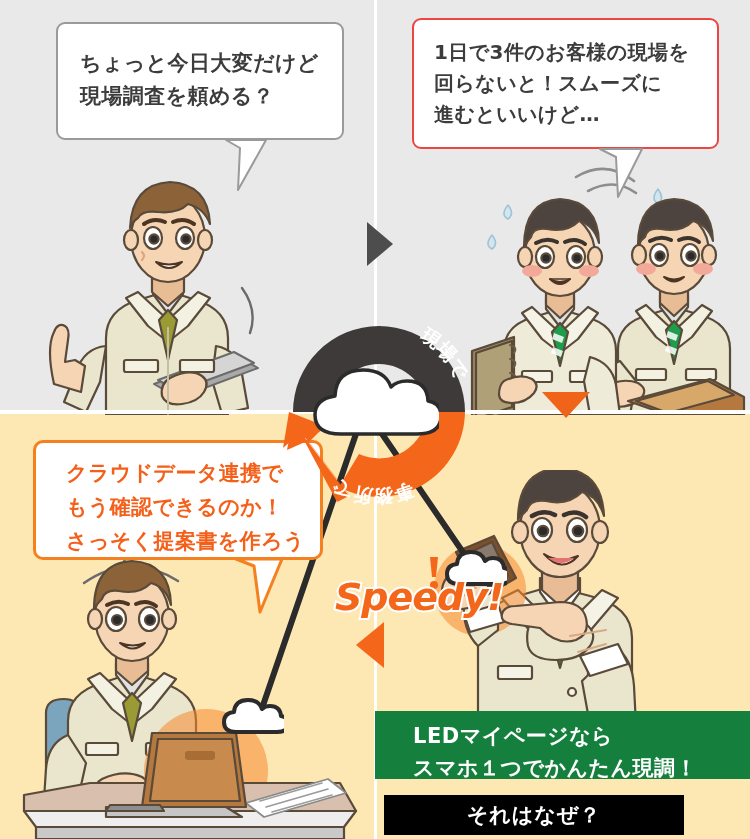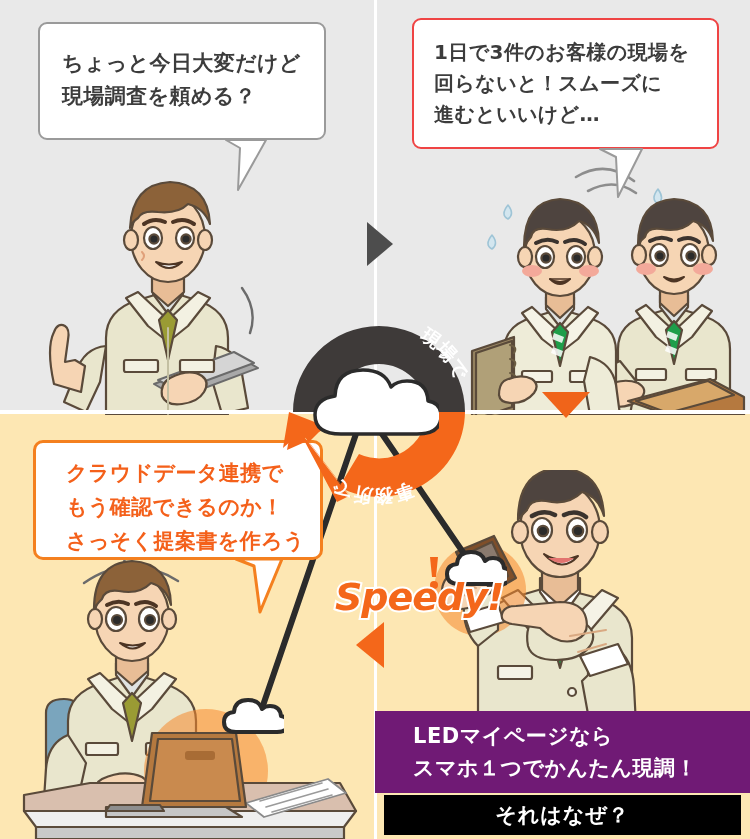"ちょっと今日大変だけど" #bubble-tl { left: 38px -> 56px }
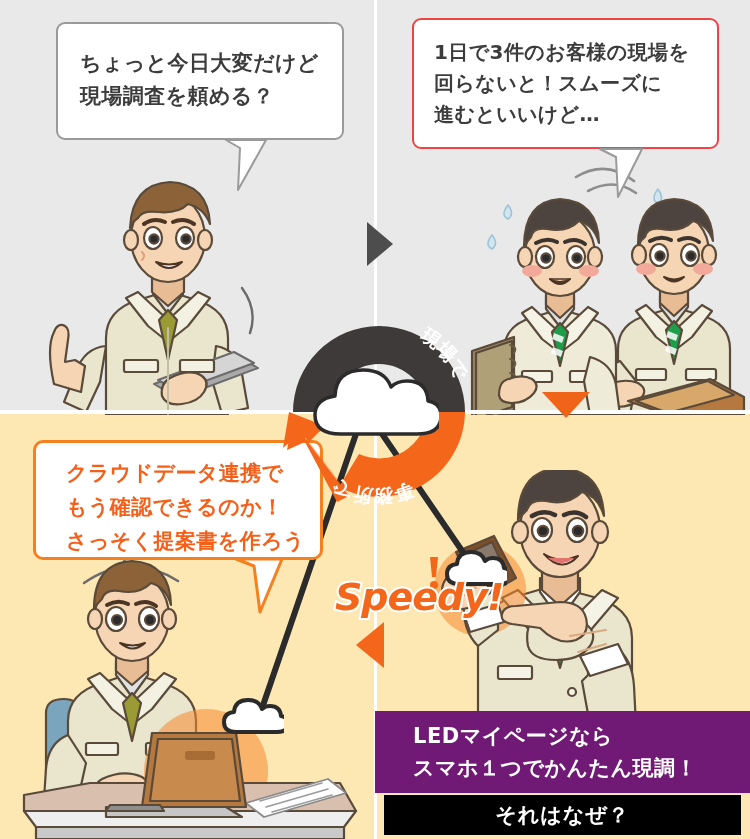"LEDマイページなら" #banner-orange { background: #701a75 -> #15803d; height: 82px -> 68px }
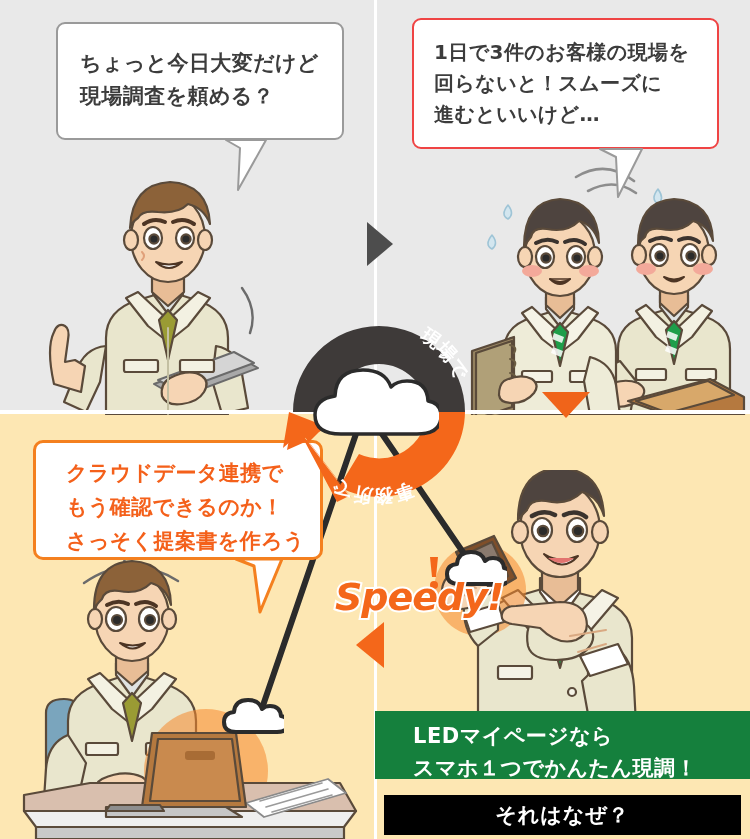"それはなぜ？" #banner-black { width: 357px -> 300px }
